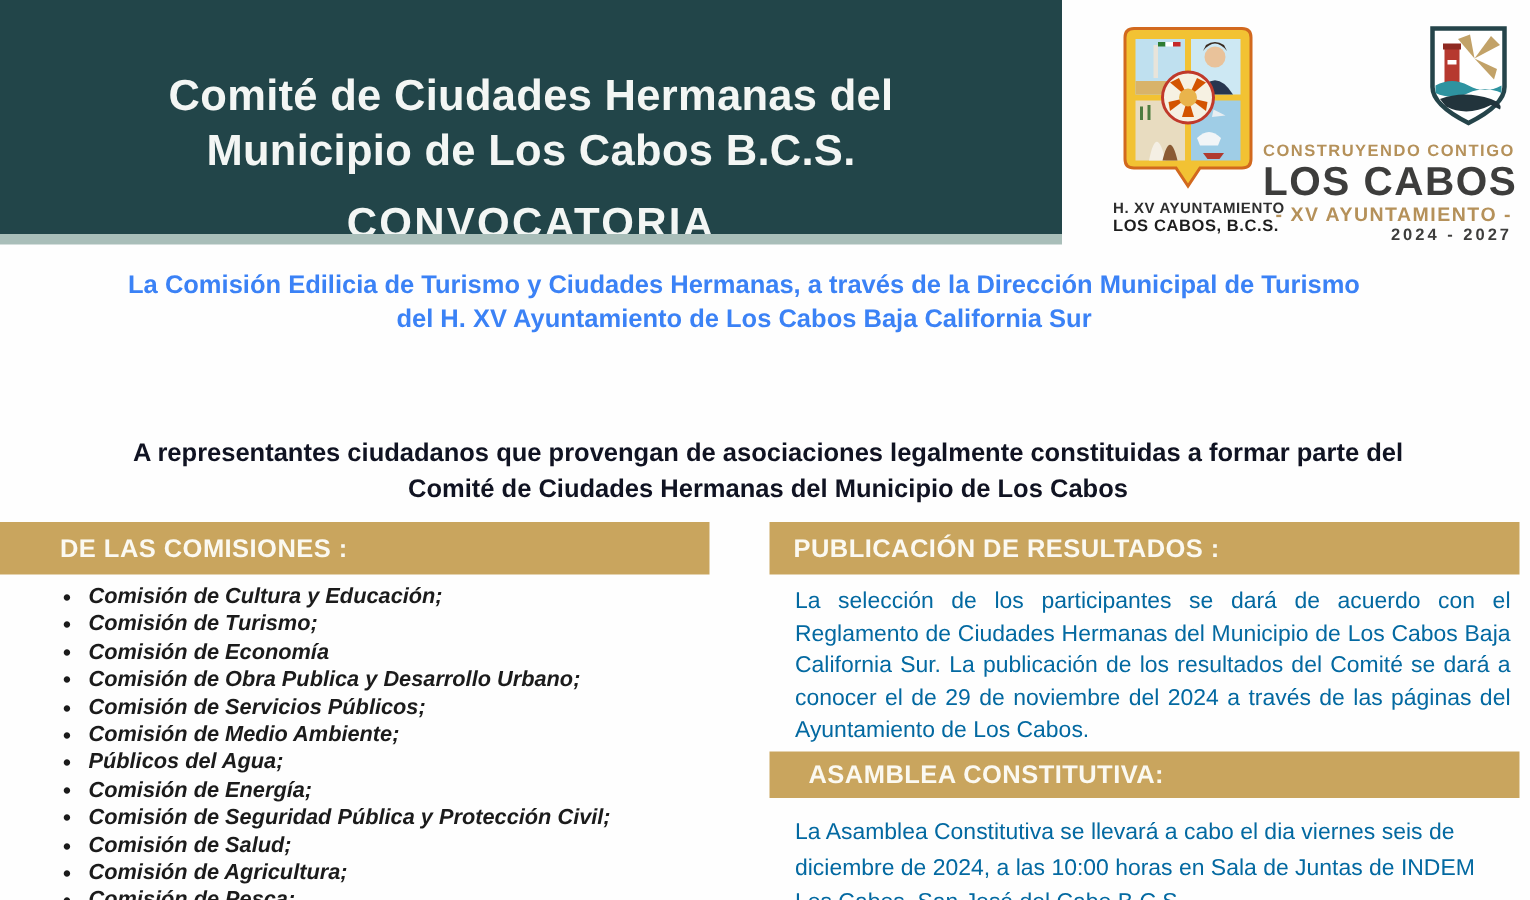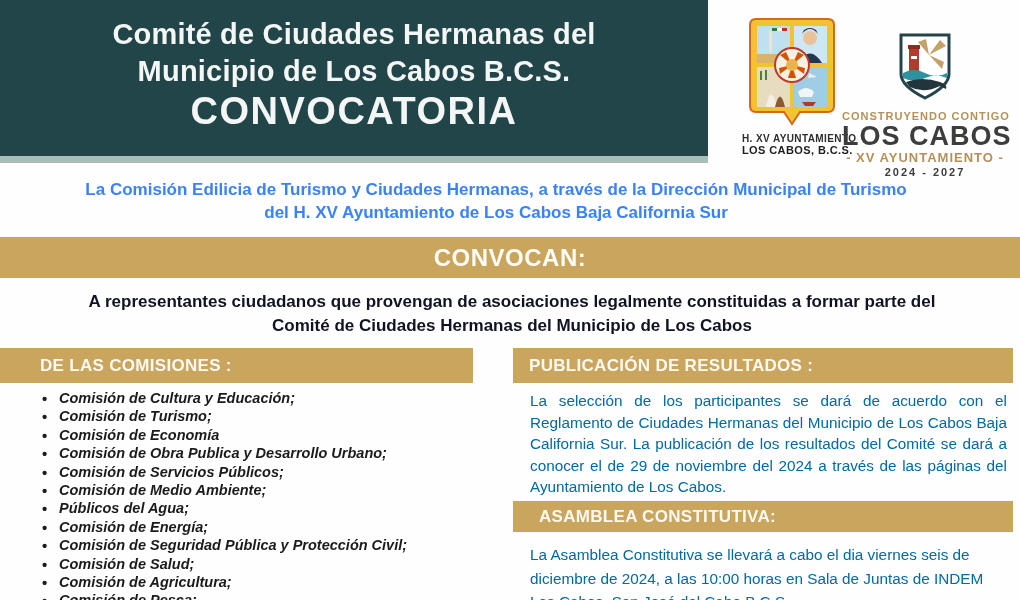"Comité de Ciudades Hermanas del" .masthead .title { margin-top: none -> 30px }
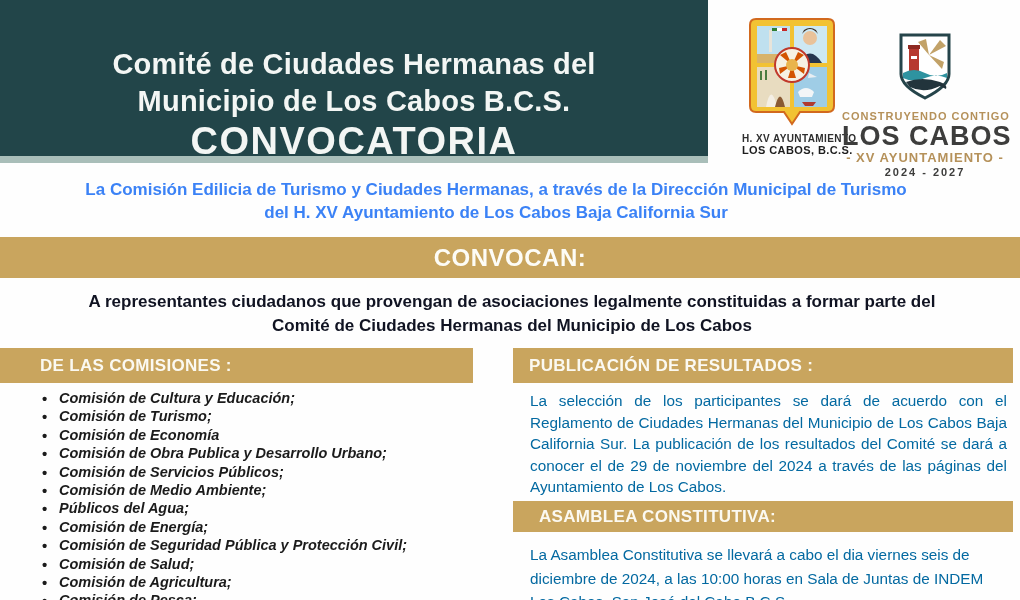"CONSTRUYENDO CONTIGO" .brand-wrap { text-align: center -> right; top: 32px -> 16px }
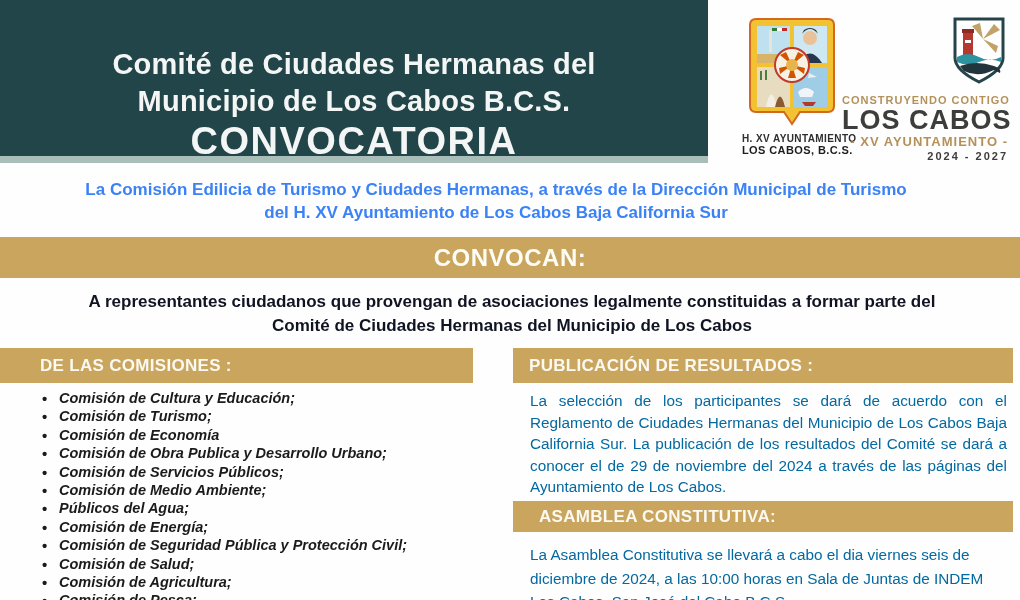"CONVOCATORIA" .masthead .subtitle { font-size: 38px -> 28px; margin-top: none -> 13px }
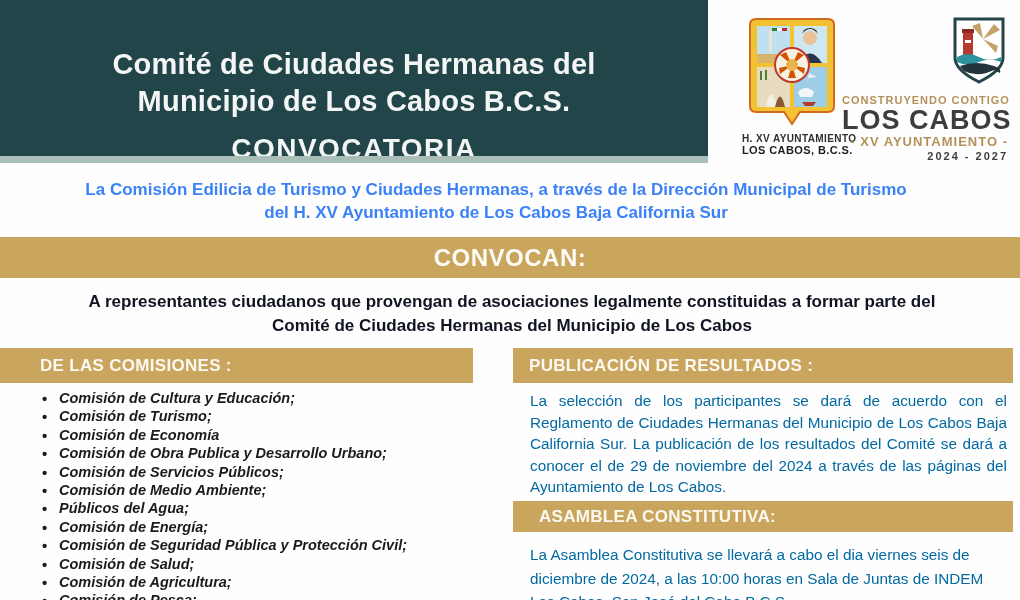"CONVOCAN:" div.convocan { html: <div>CONVOCAN:</div> -> none }
